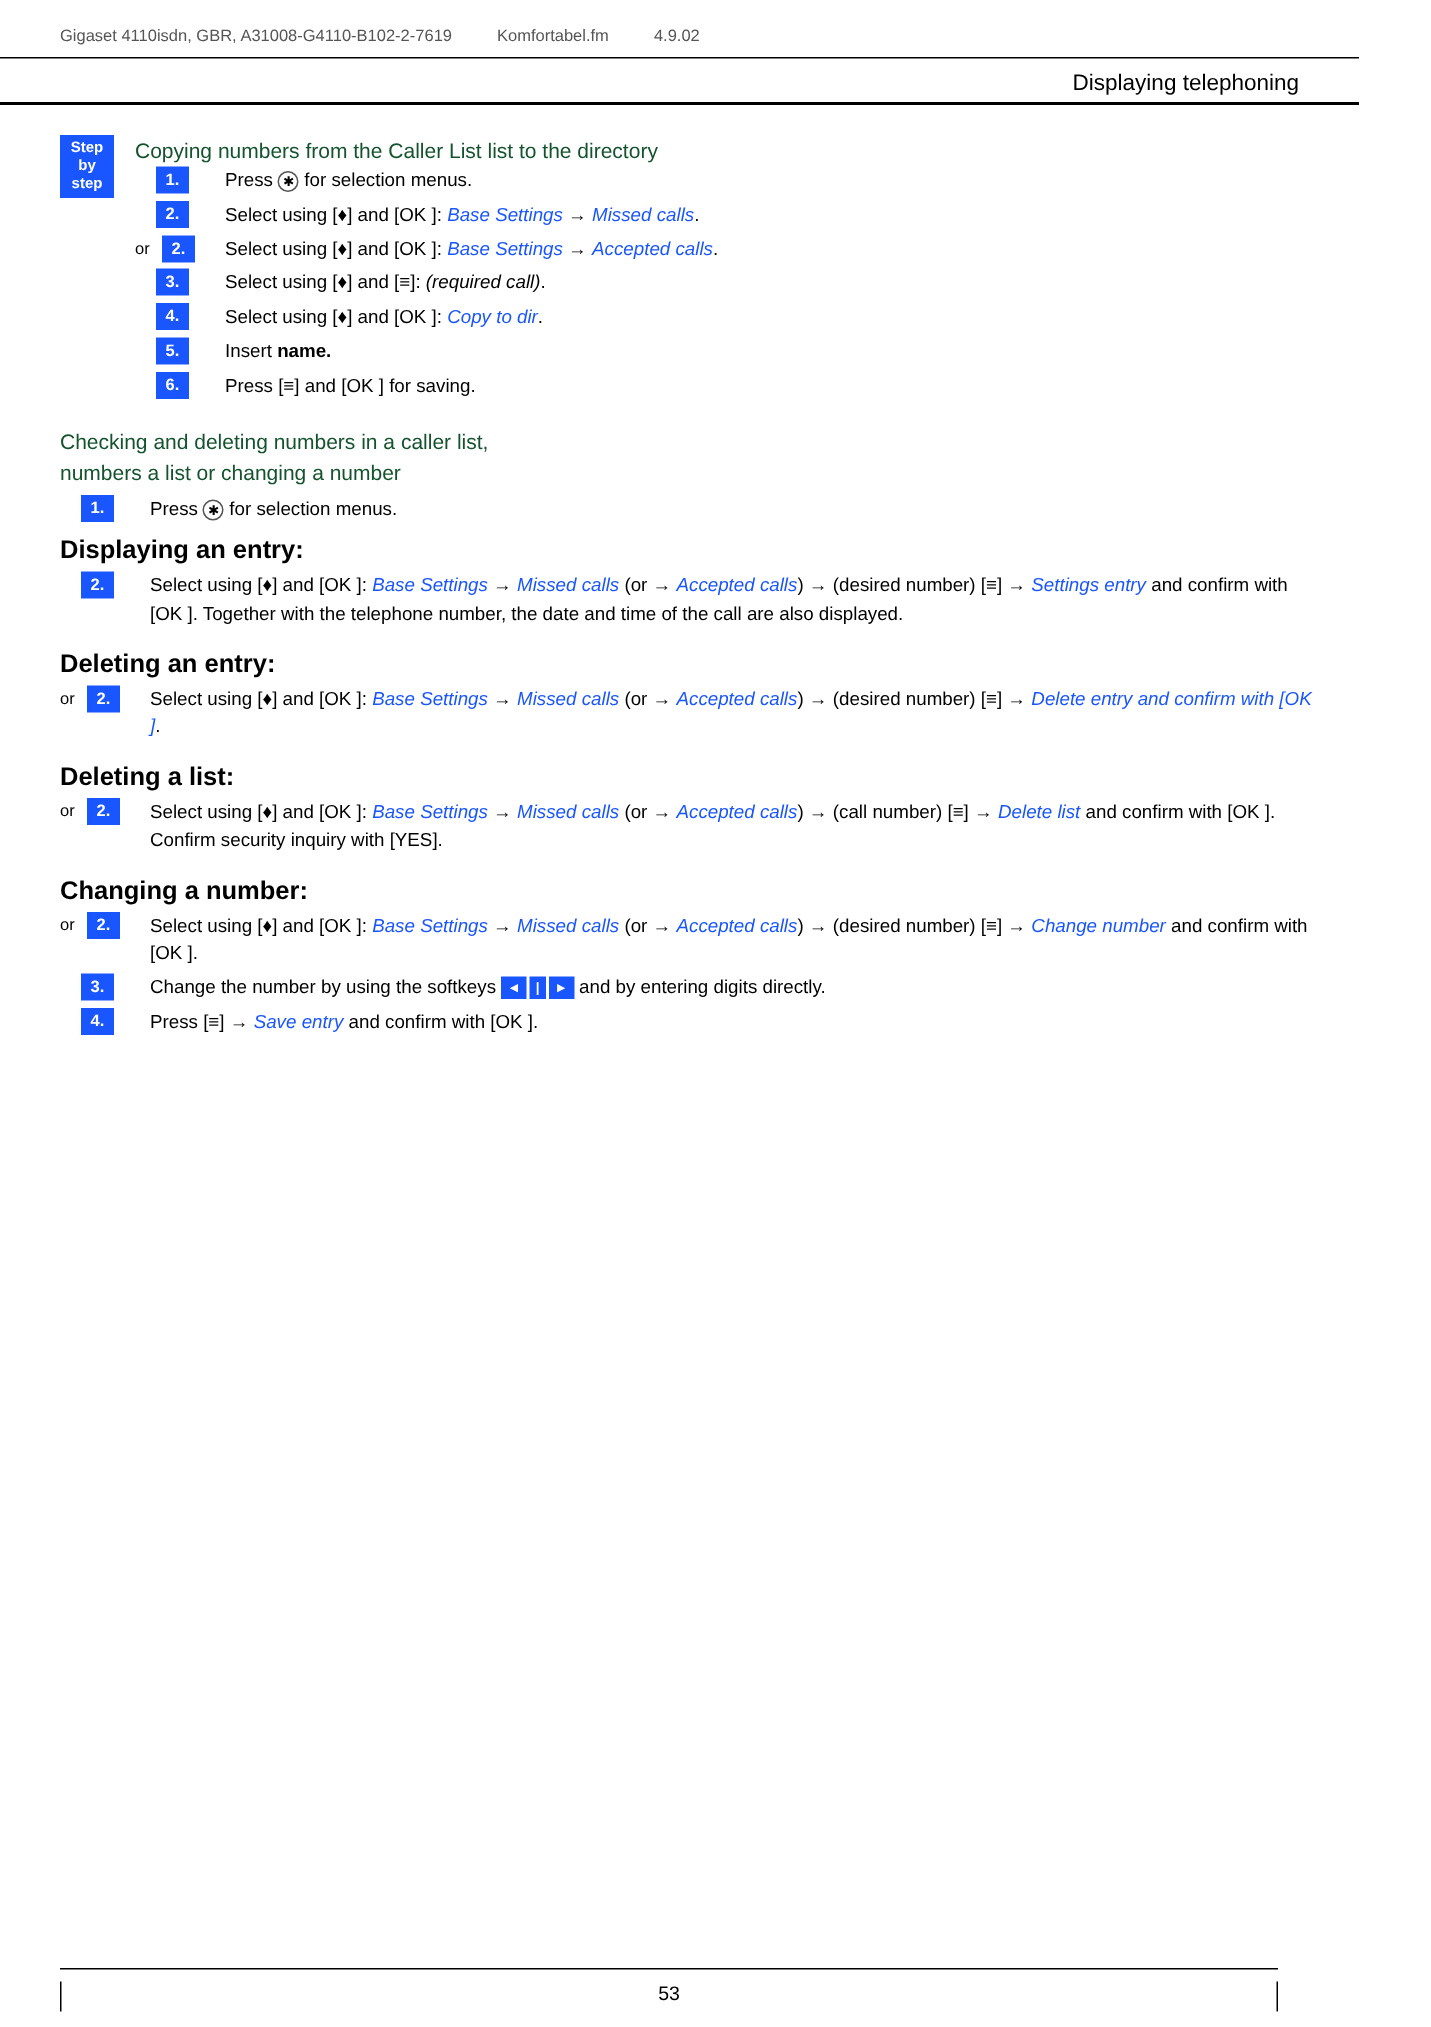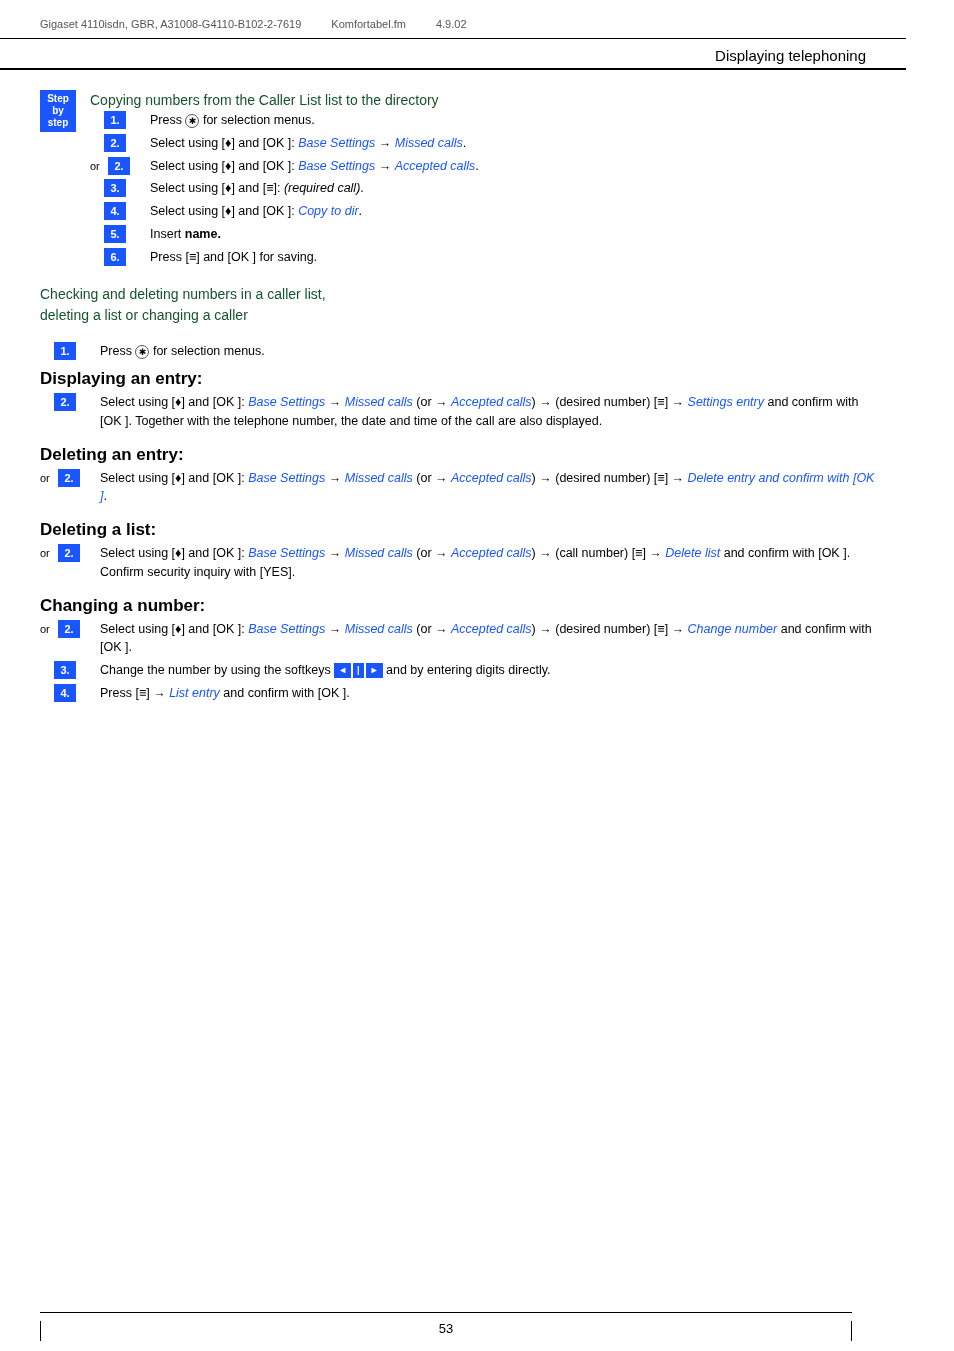"Checking and deleting numbers in" div.section-heading-blue { margin-bottom: 16px -> 4px }
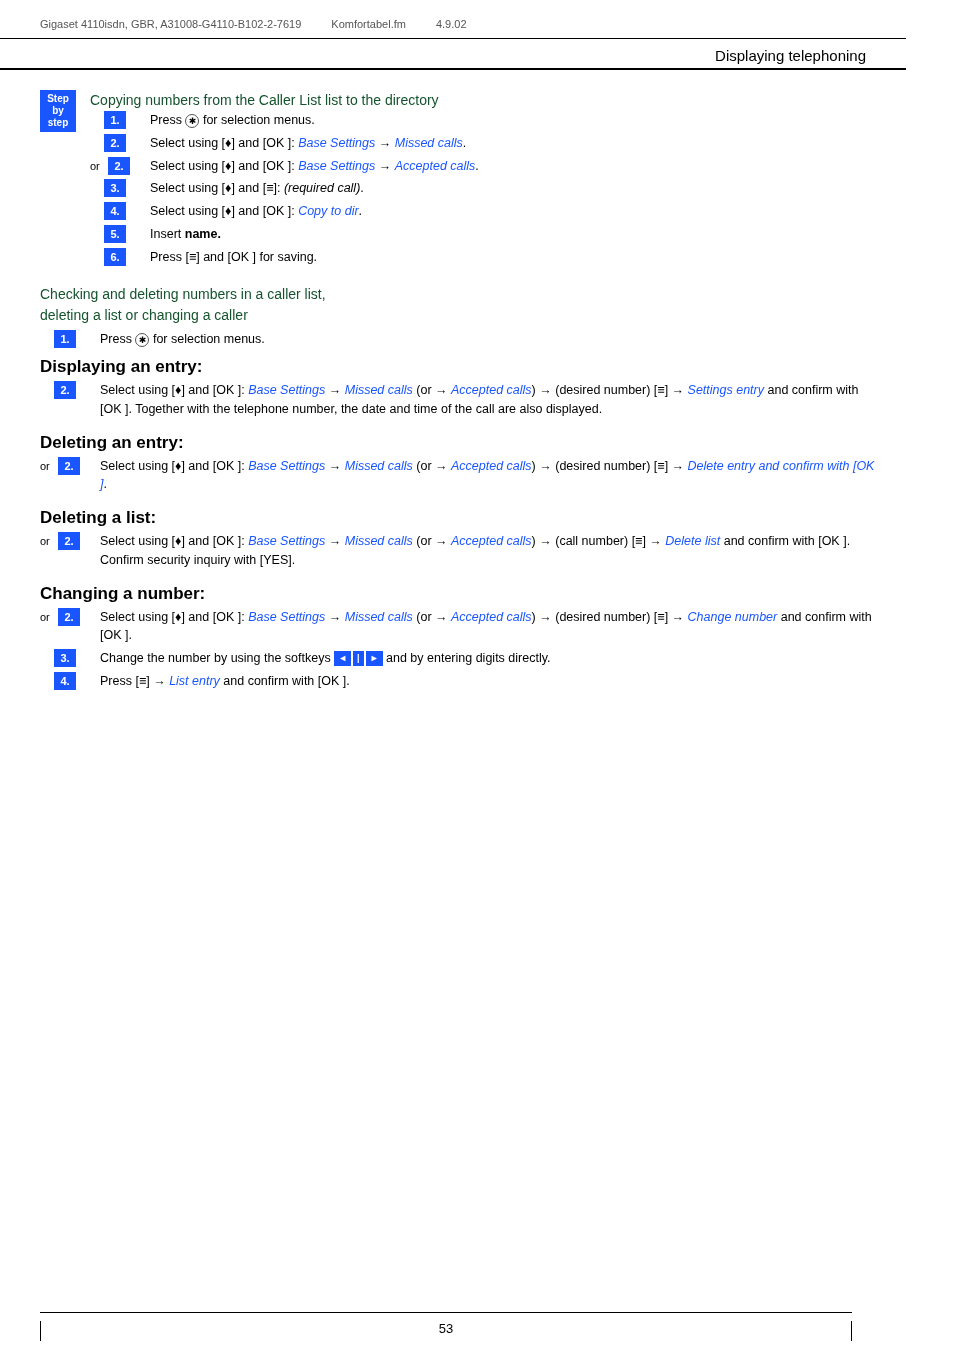"deleting a list or changing" span { text: deleting a list or changing a caller -> numbers a list or changing a number }
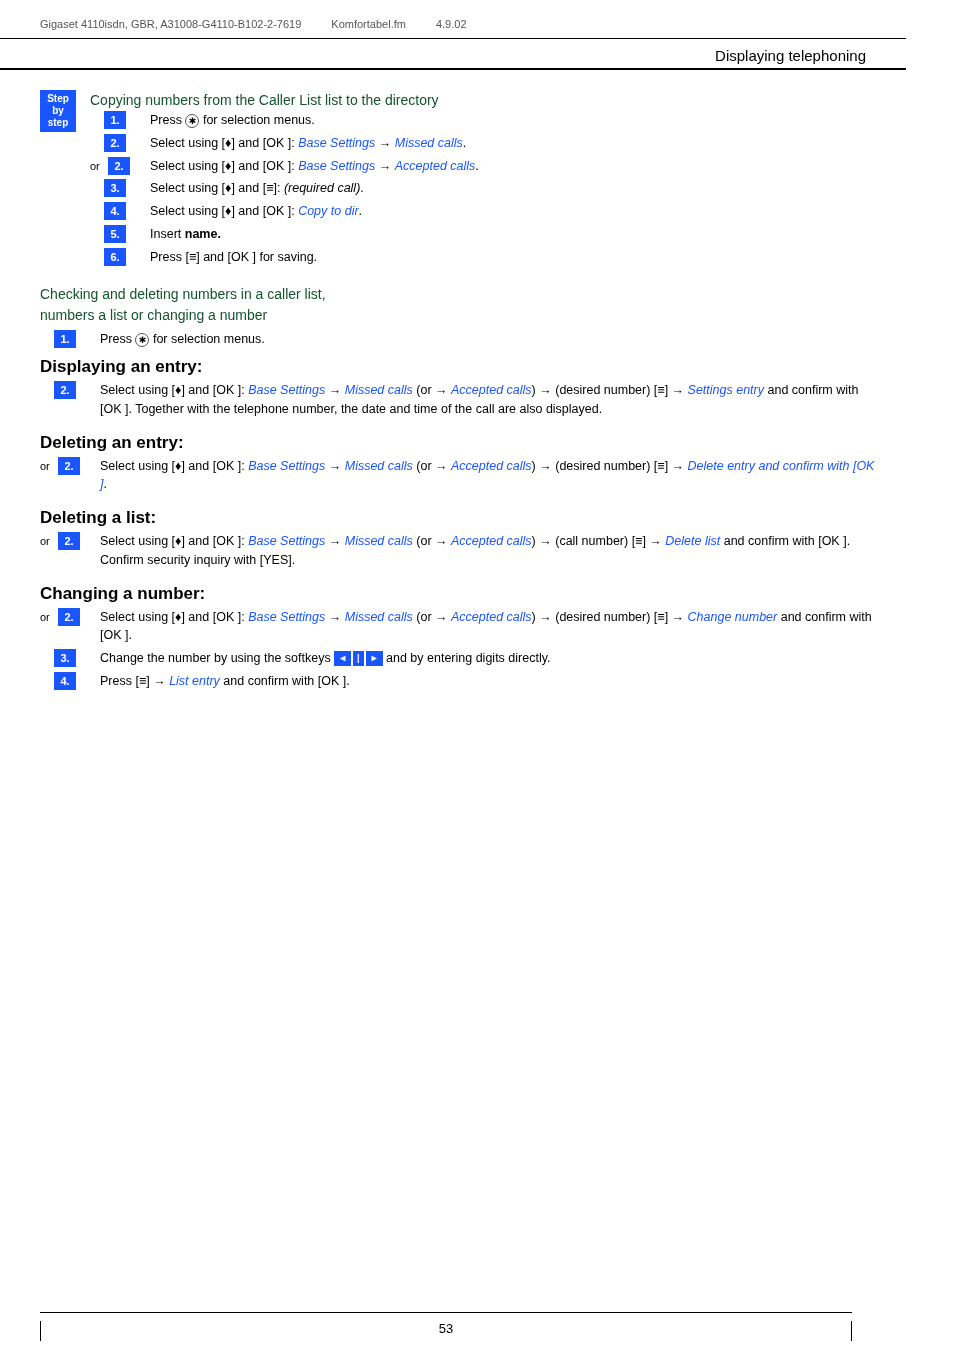"List entry" span.link-blue { text: List -> Save }
